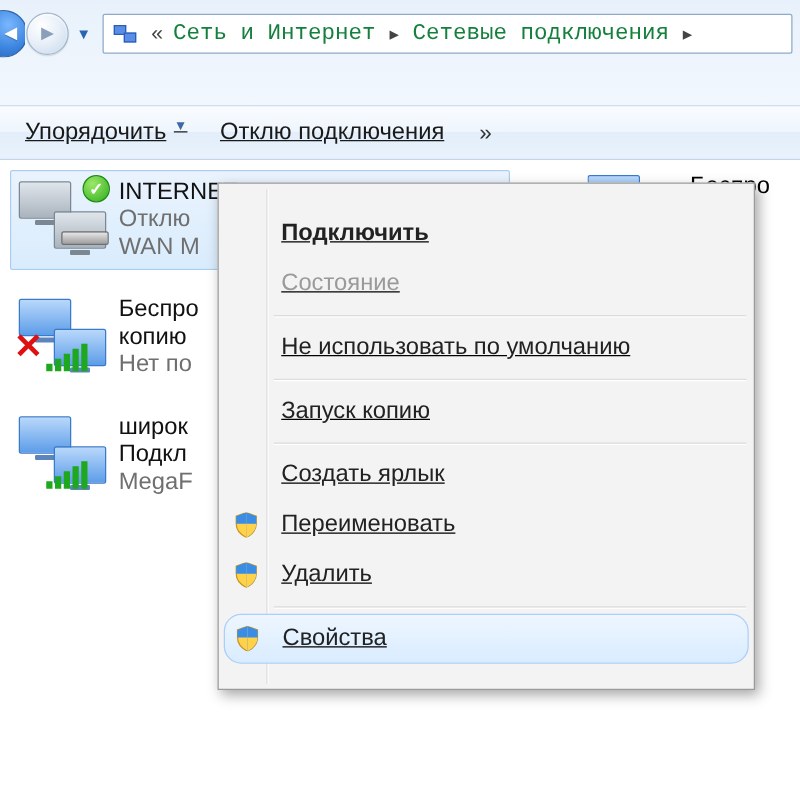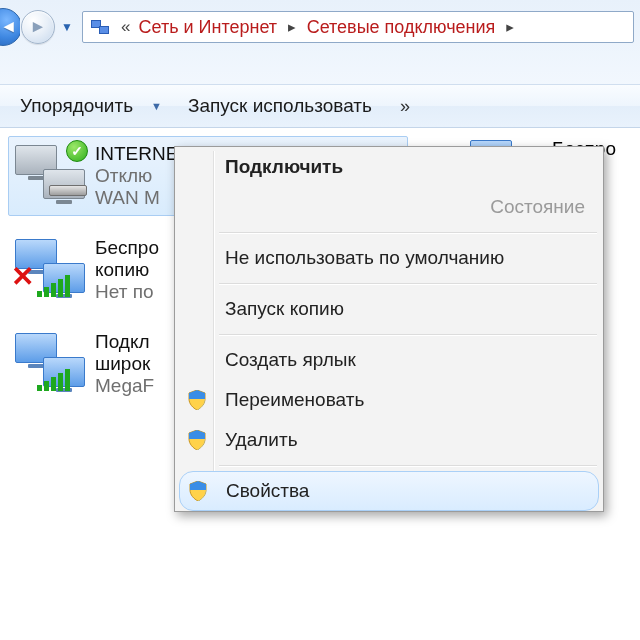"Сеть и Интернет" .bc-part { color: #b91c1c -> #15803d; font-family: none -> Liberation Mono, monospace }
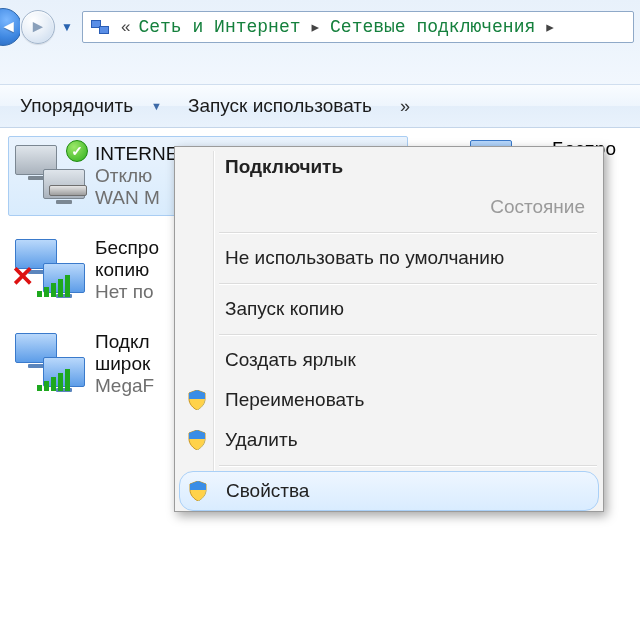"Упорядочить" .tb-btn { align-items: center -> flex-start; gap: 18px -> 6px; text-decoration: none -> underline }
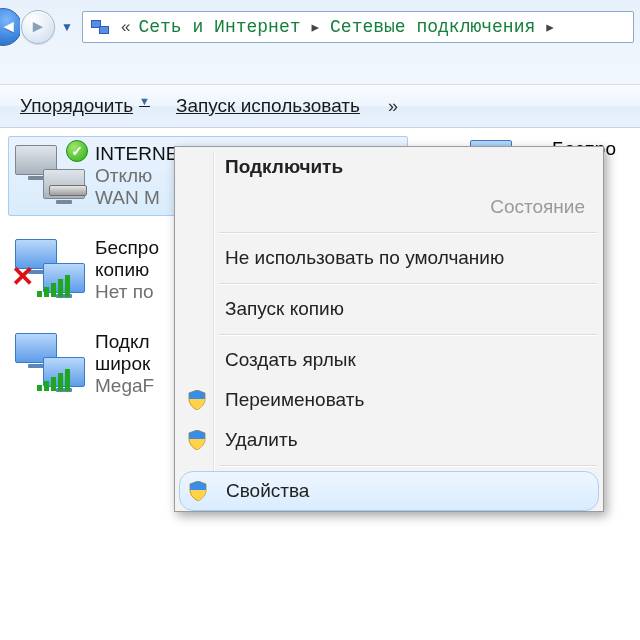"Запуск использовать" span { text: Запуск использовать -> Отклю подключения }
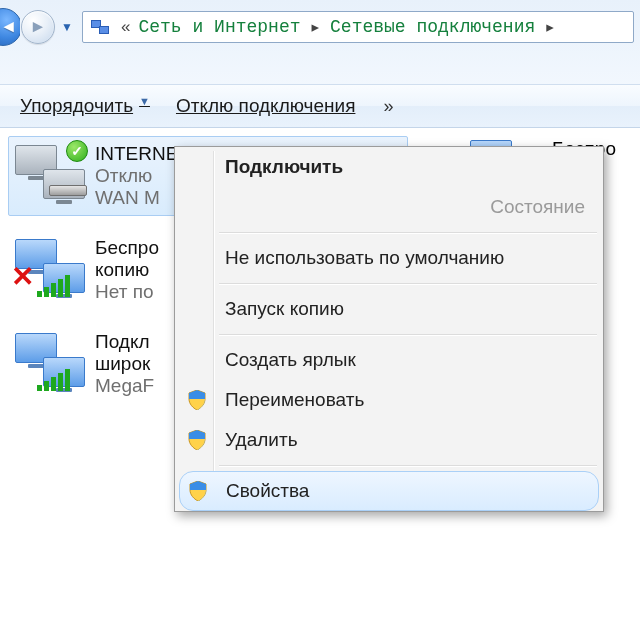"Подключить" .ctx { padding: 0 2px -> 20px 2px; text-decoration: none -> underline }
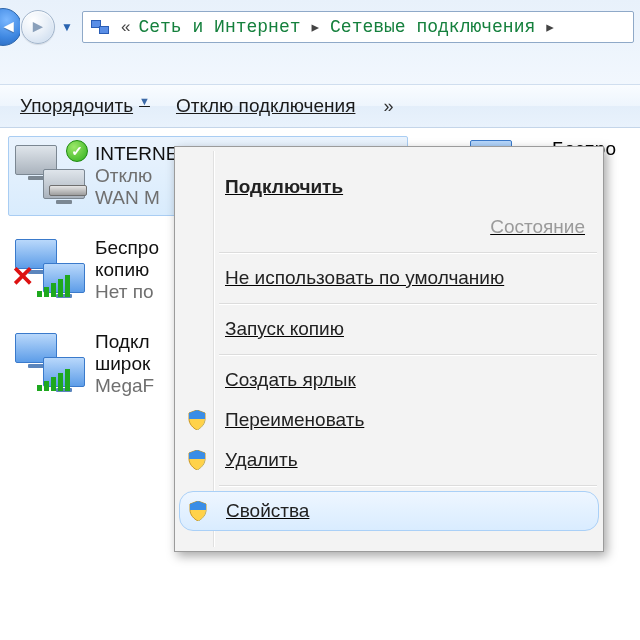"Состояние" .ctx-item.disabled { justify-content: flex-end -> none }
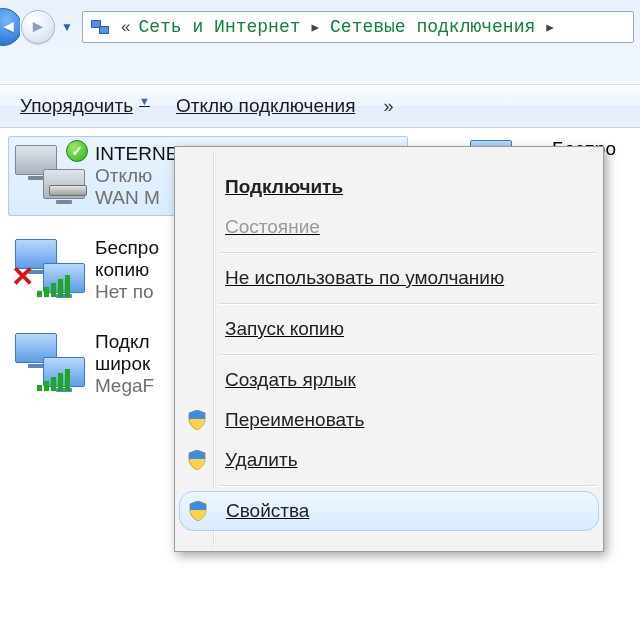"Подкл" div.conn-title { order: before "широк" -> after "широк" }
